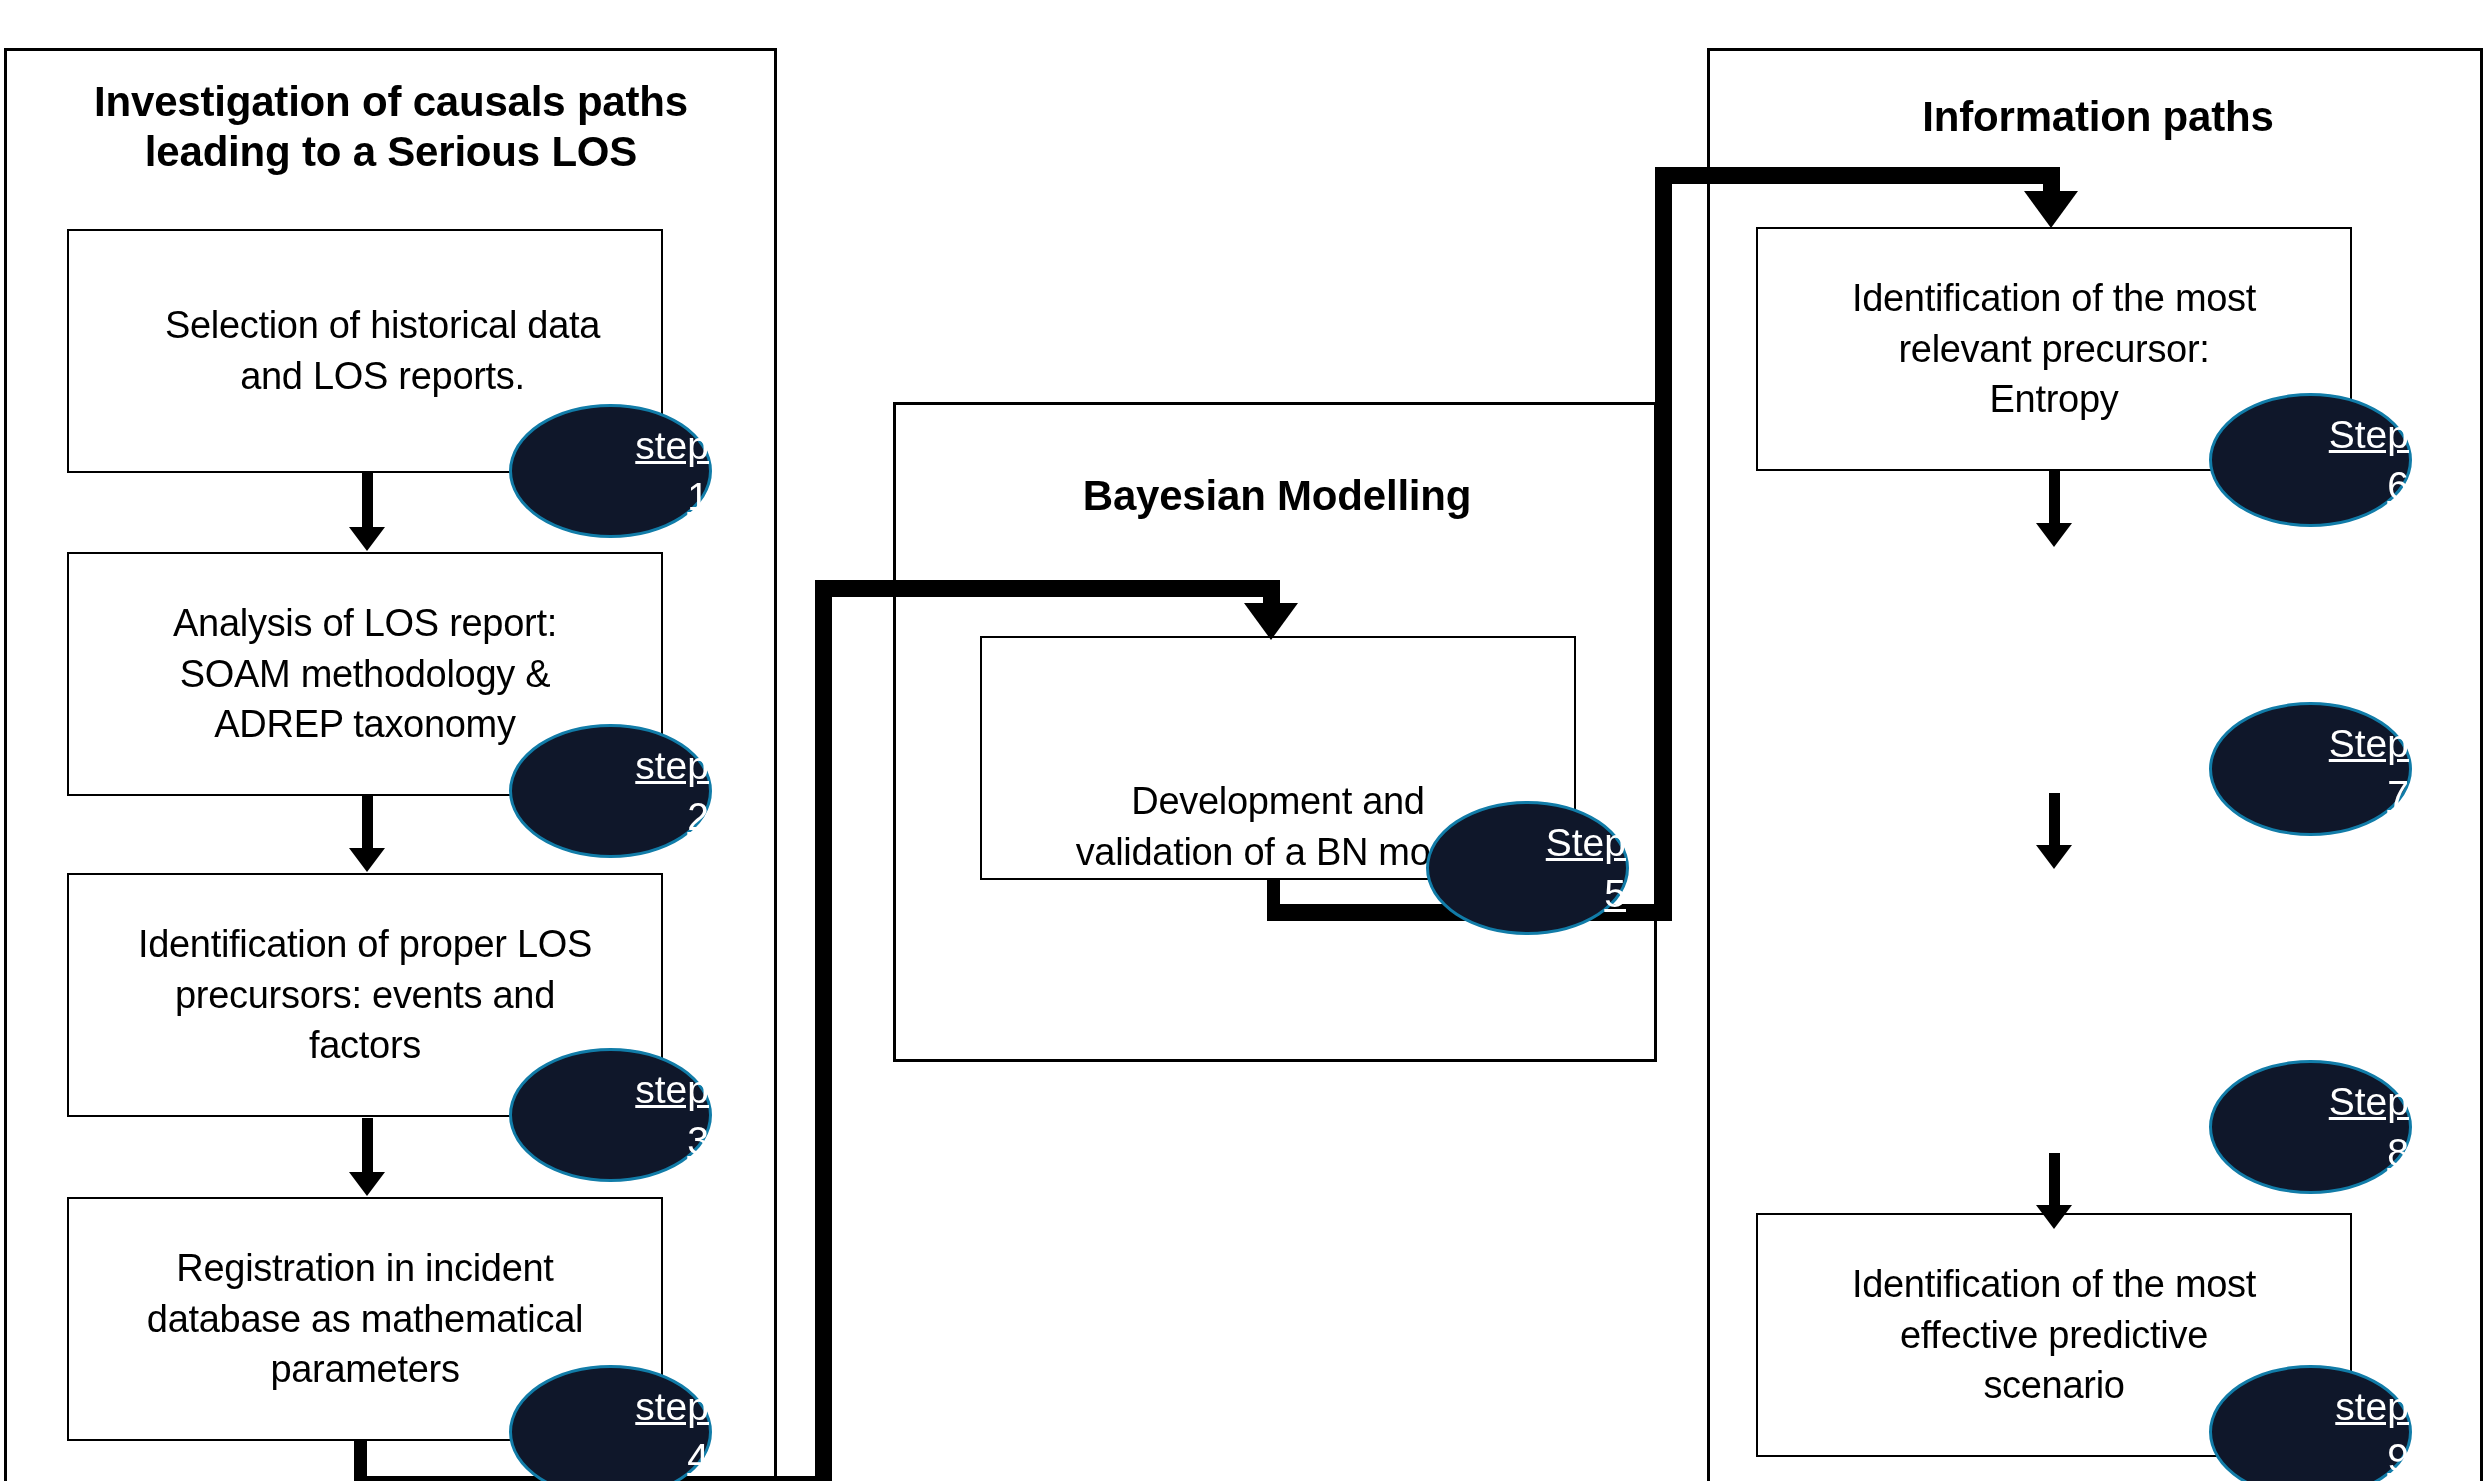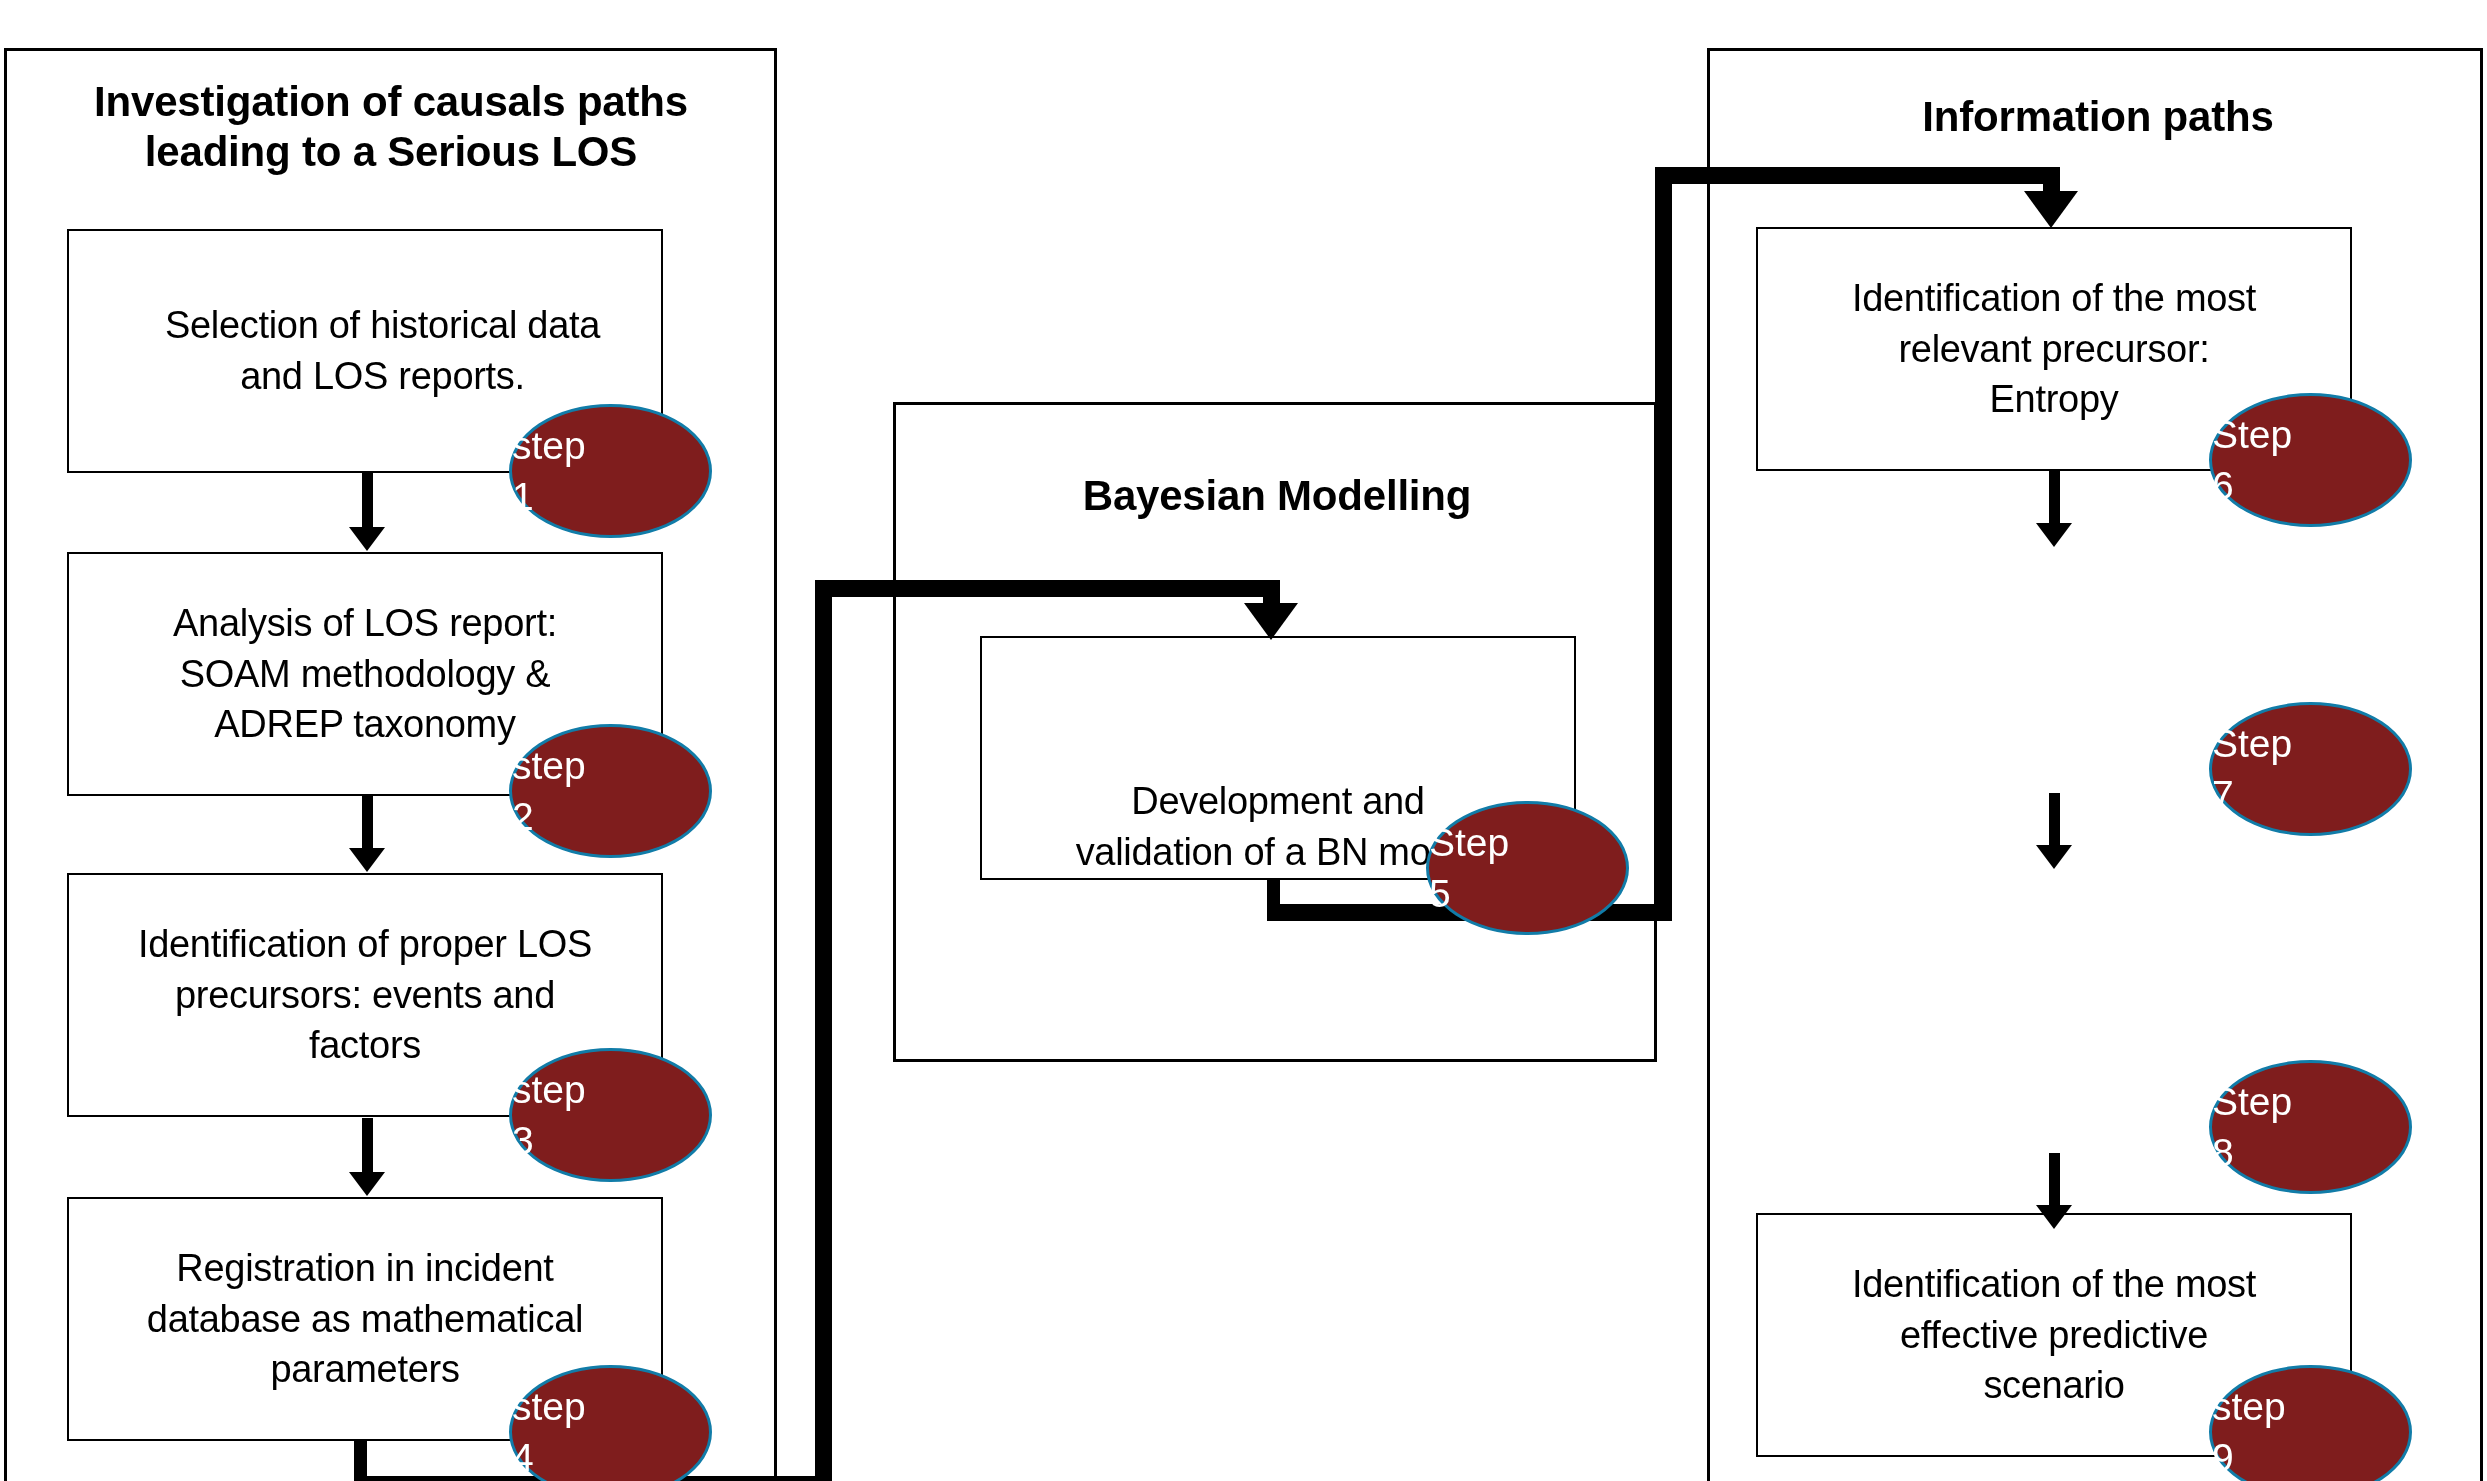"step" .badge { align-items: flex-start -> flex-end; background: #7f1d1d -> #0f172a; text-decoration: none -> underline }
